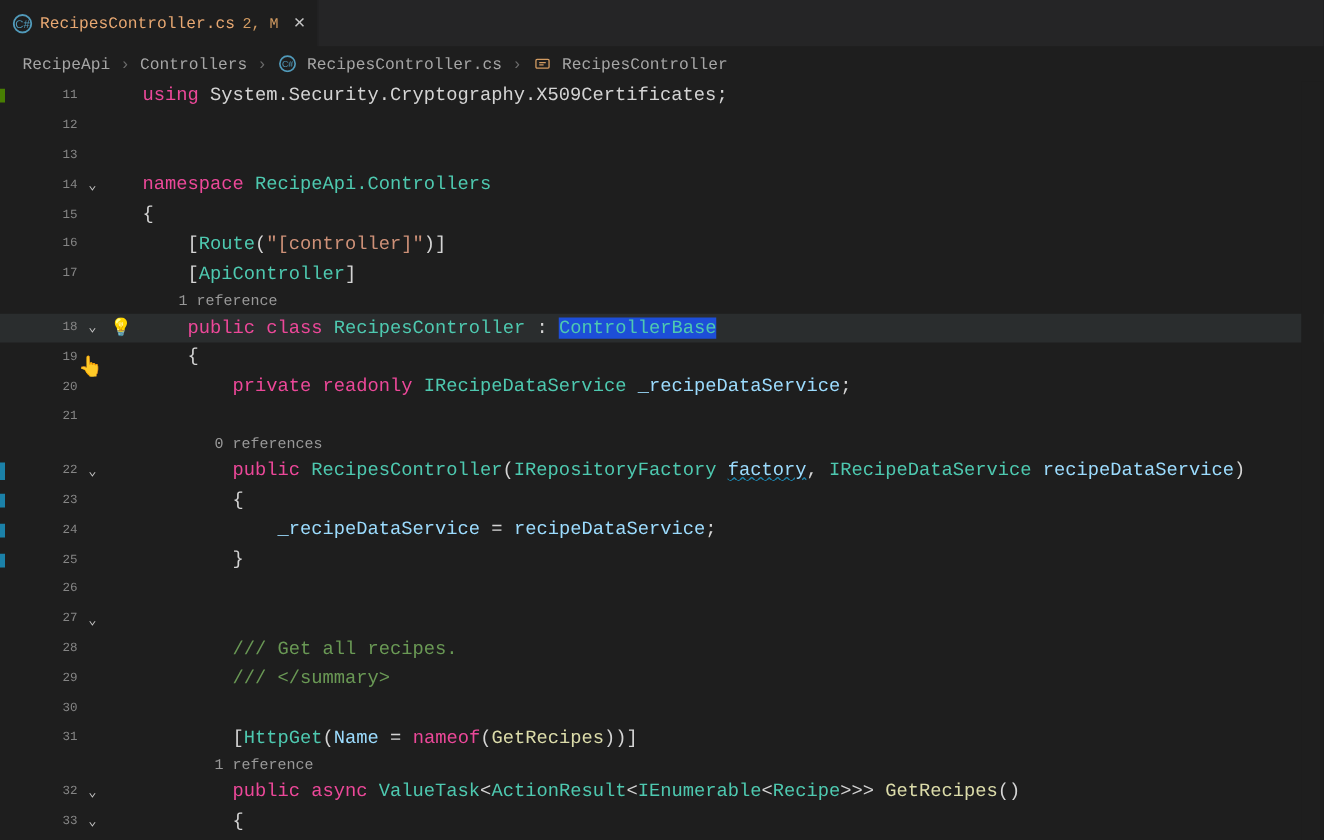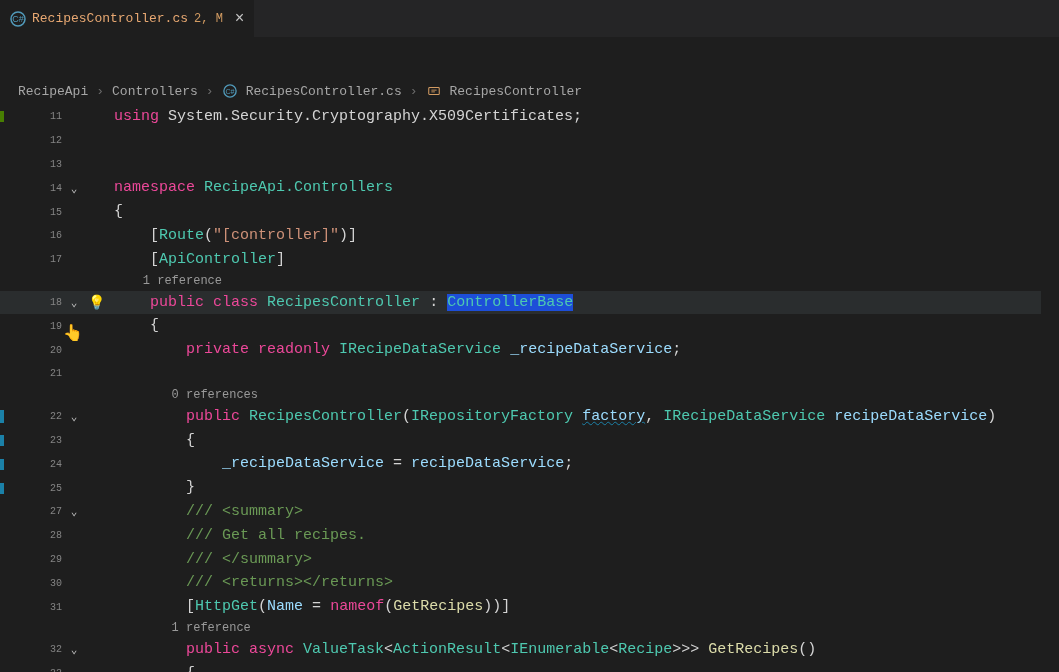"RecipeApi" .breadcrumb { margin-top: 40px -> none }
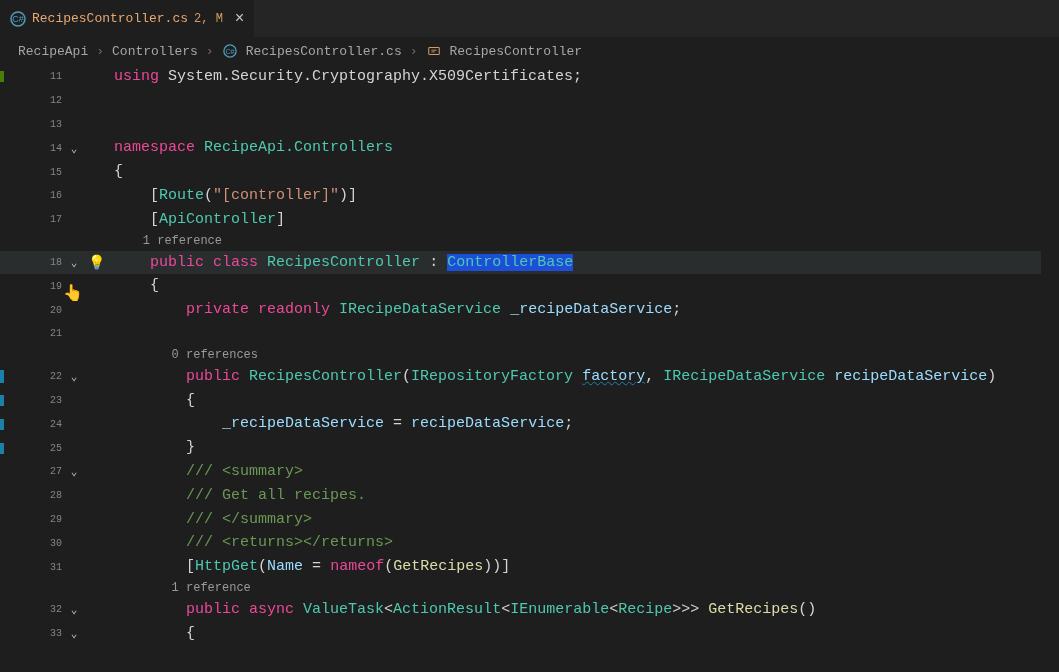"26" div.line { html: none -> <div> <div> <span>26</span> <span></span> </div> <div></div> </div> }
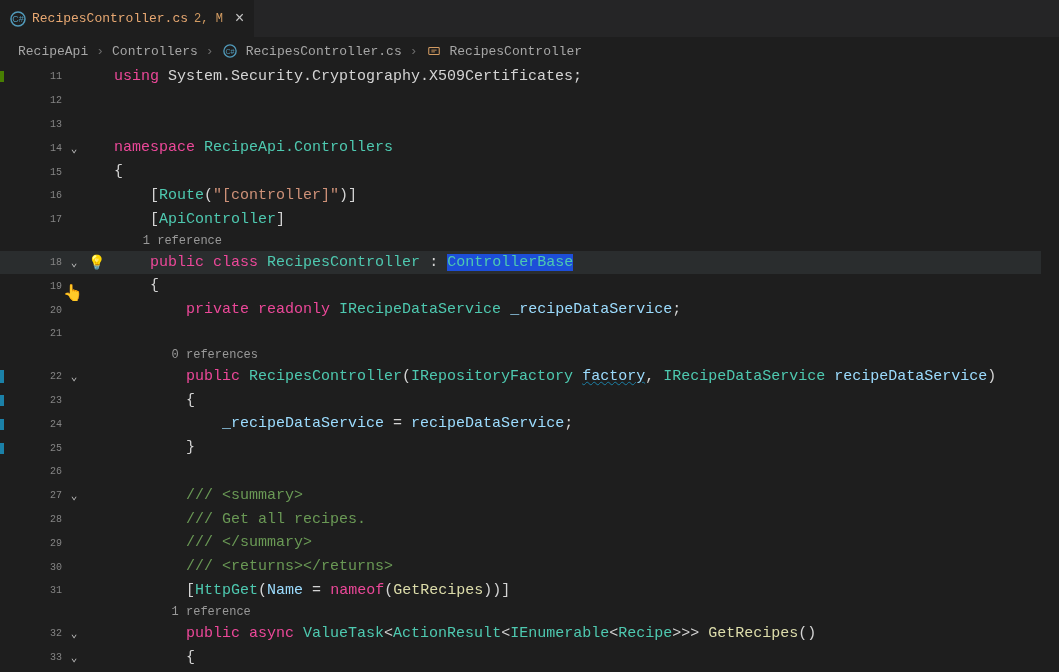"/// <summary>" div.code { html: <div> <span>/// &lt;summary&gt;</span></div> -> none }
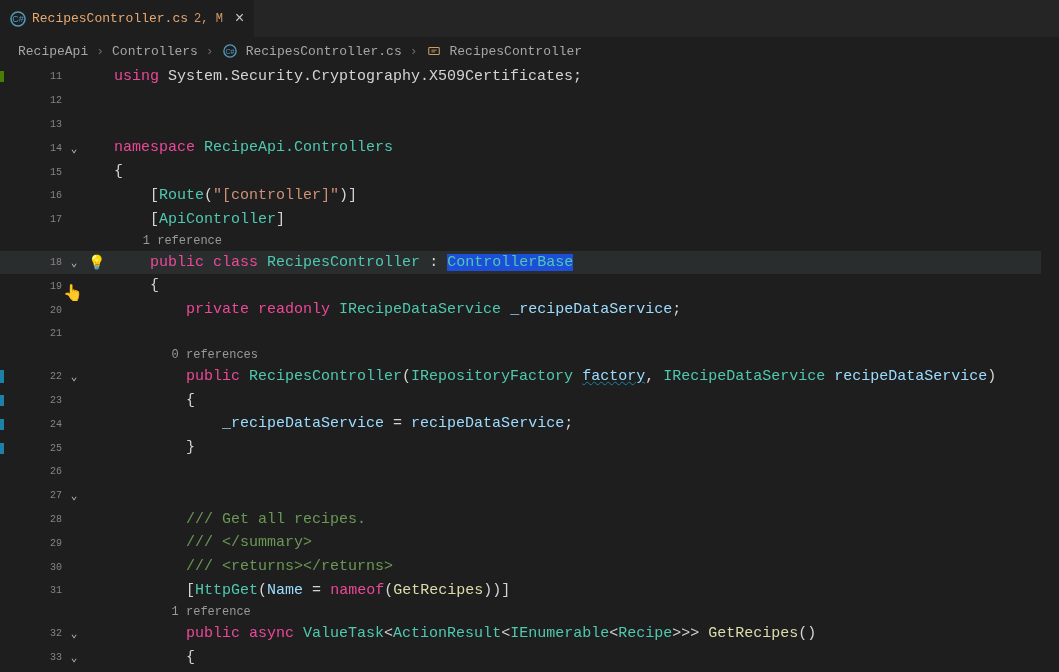"/// <returns></returns>" div.code { html: <div> <span>/// &lt;returns&gt;&lt;/returns&gt;</span></div> -> none }
